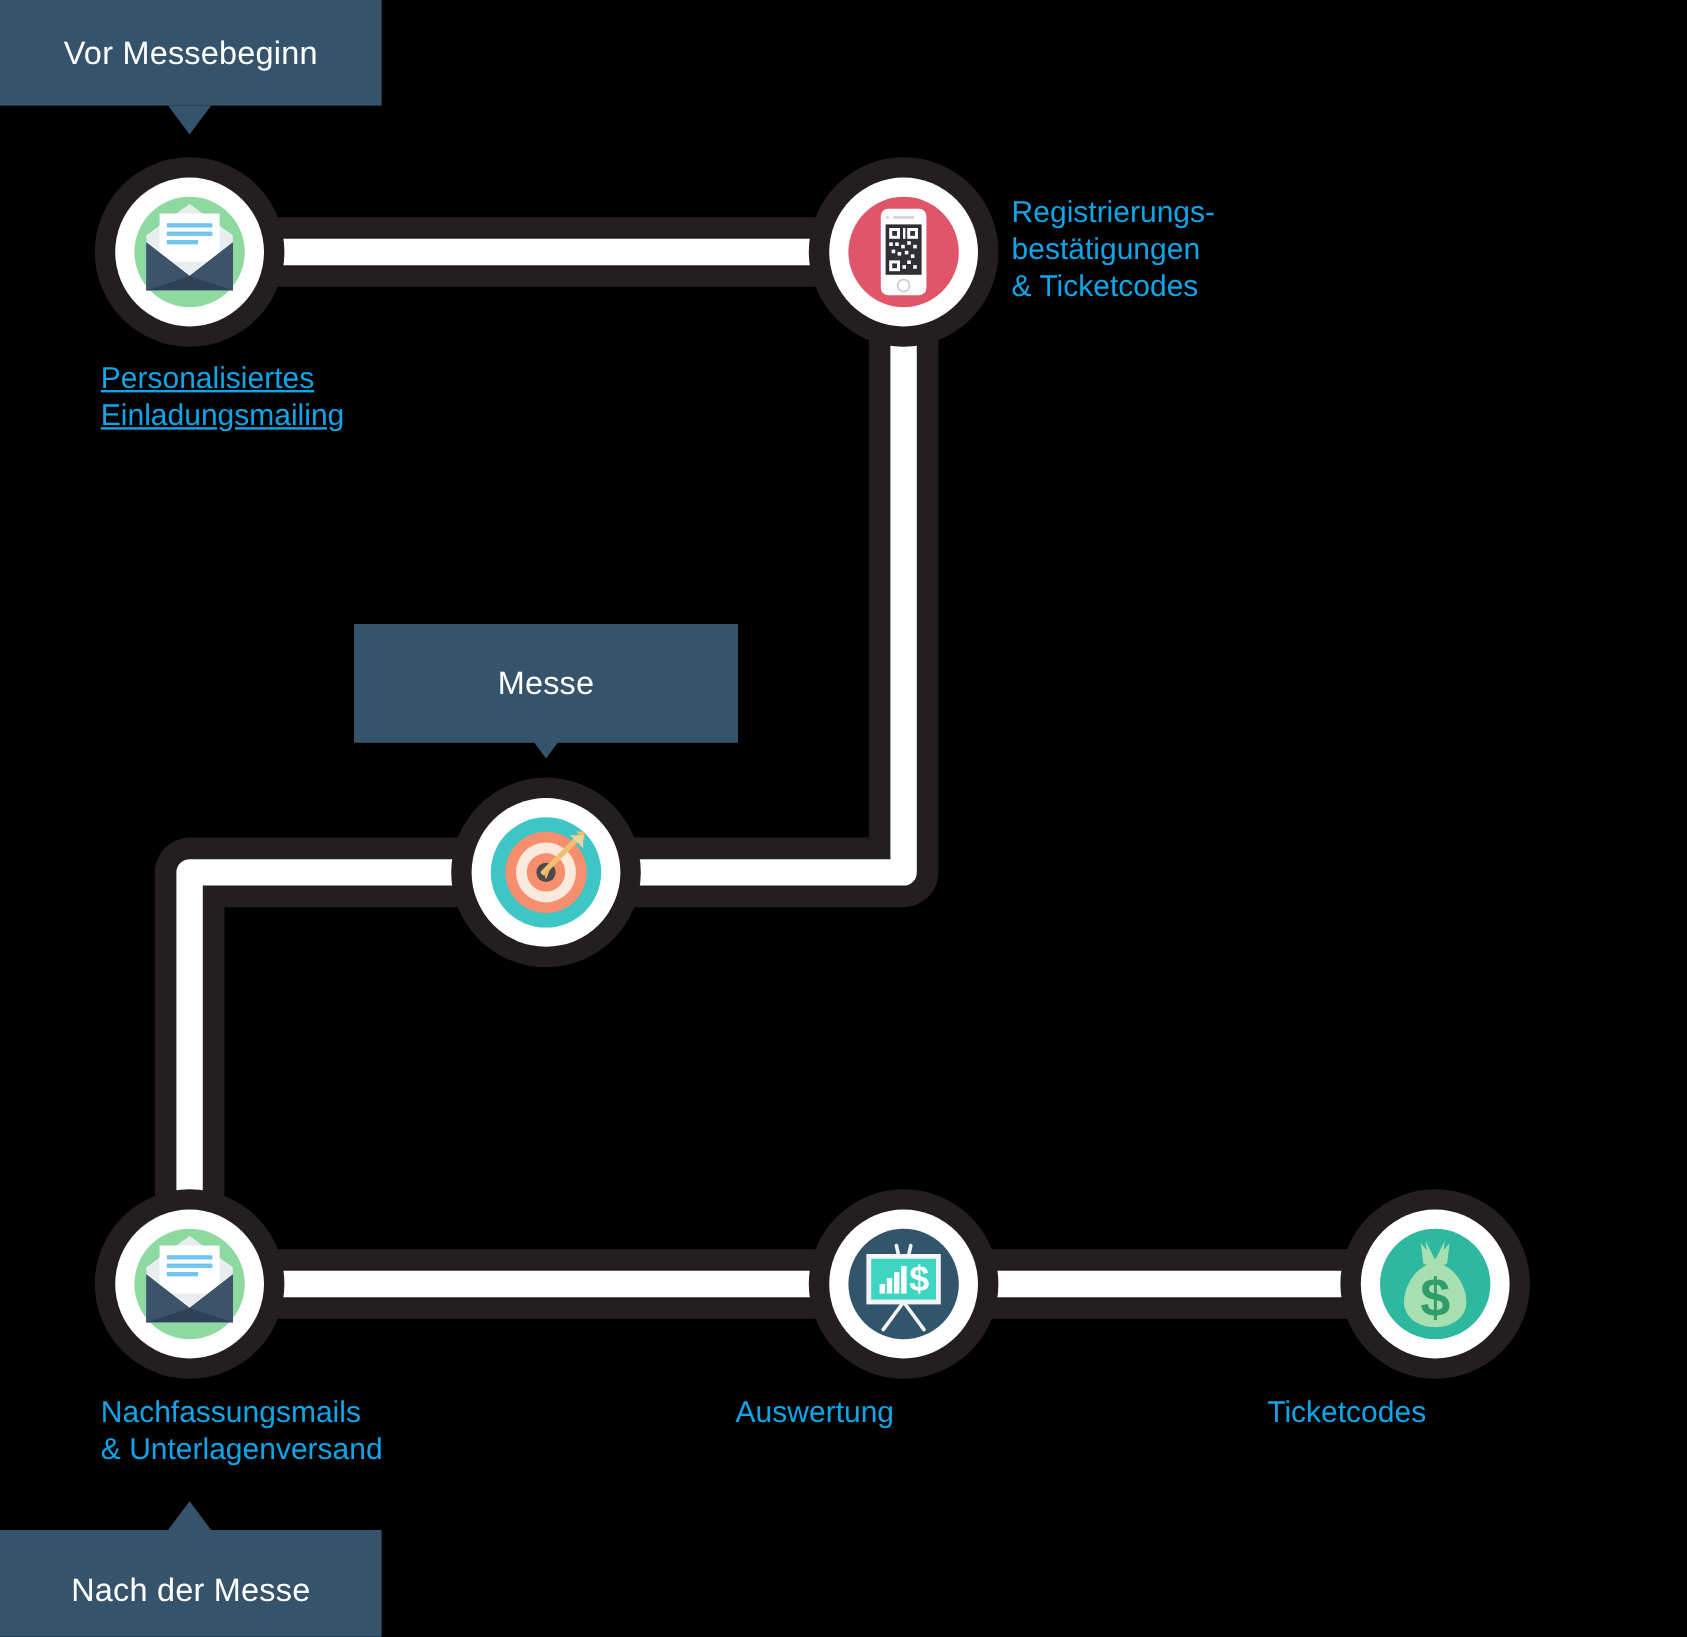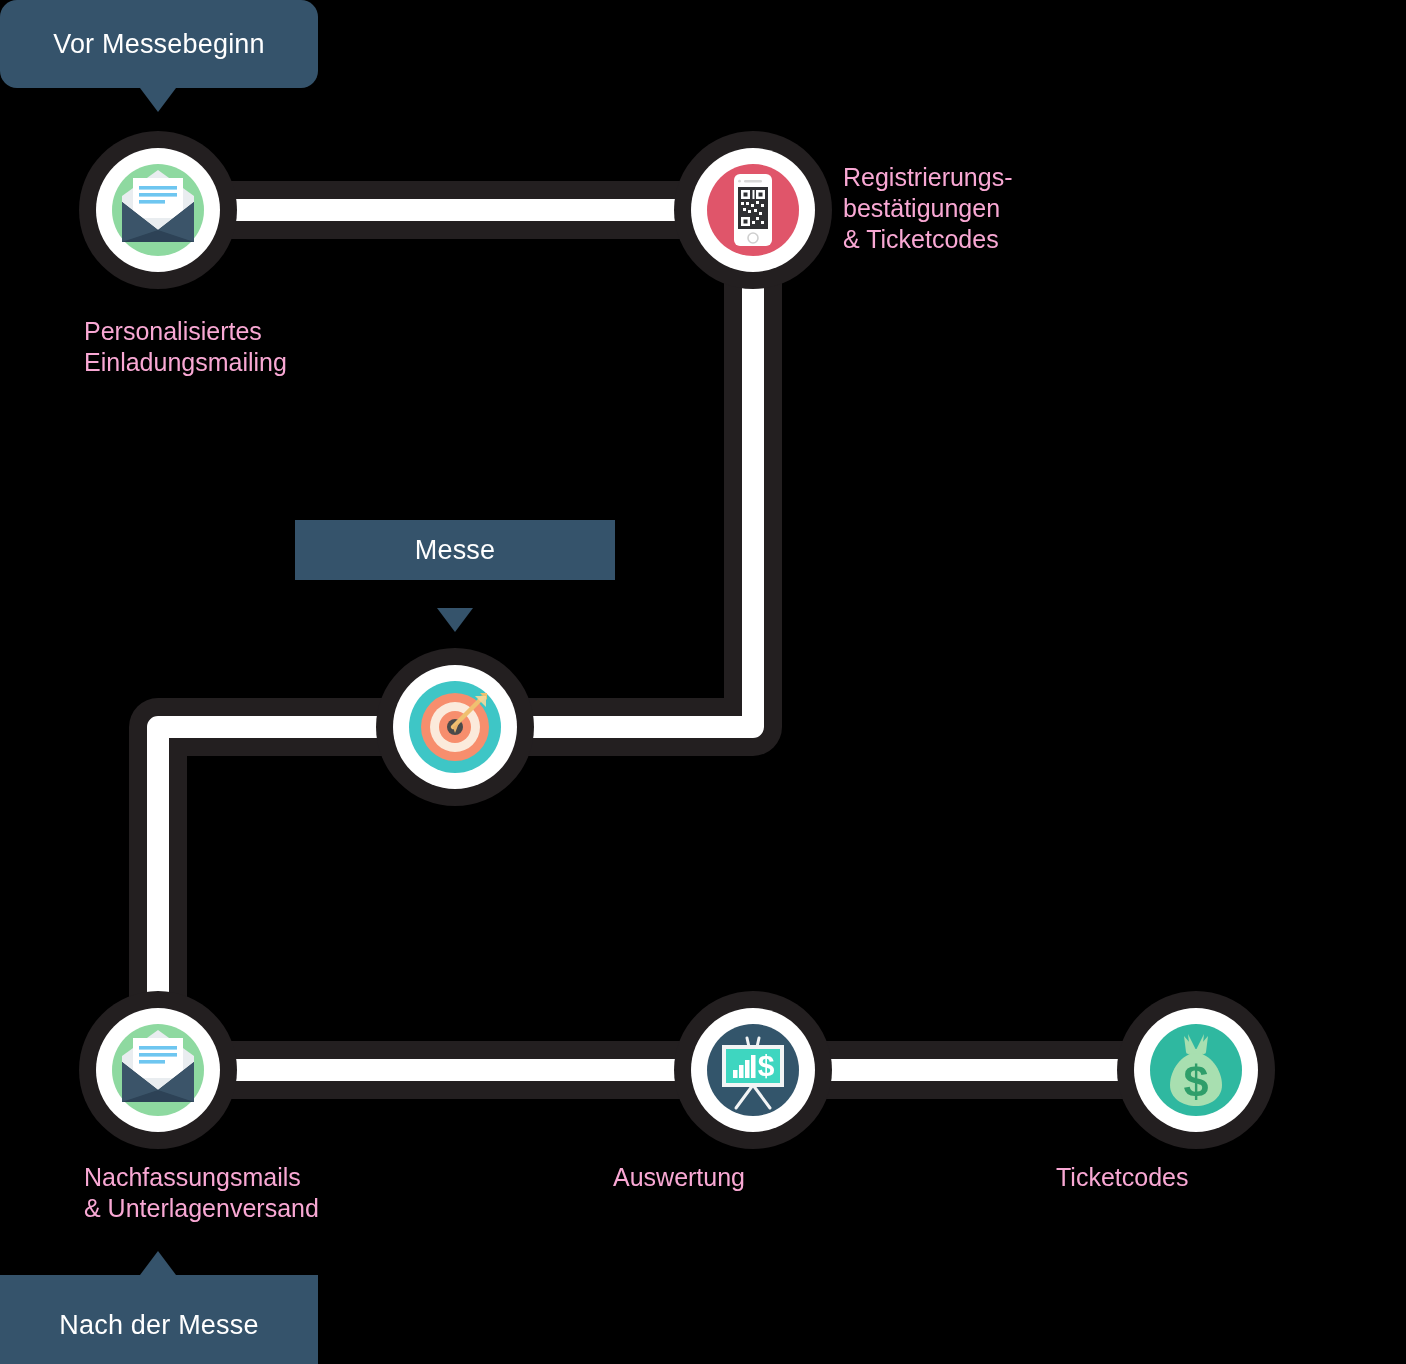"Vor Messebeginn" div.banner { border-radius: 17px -> none }
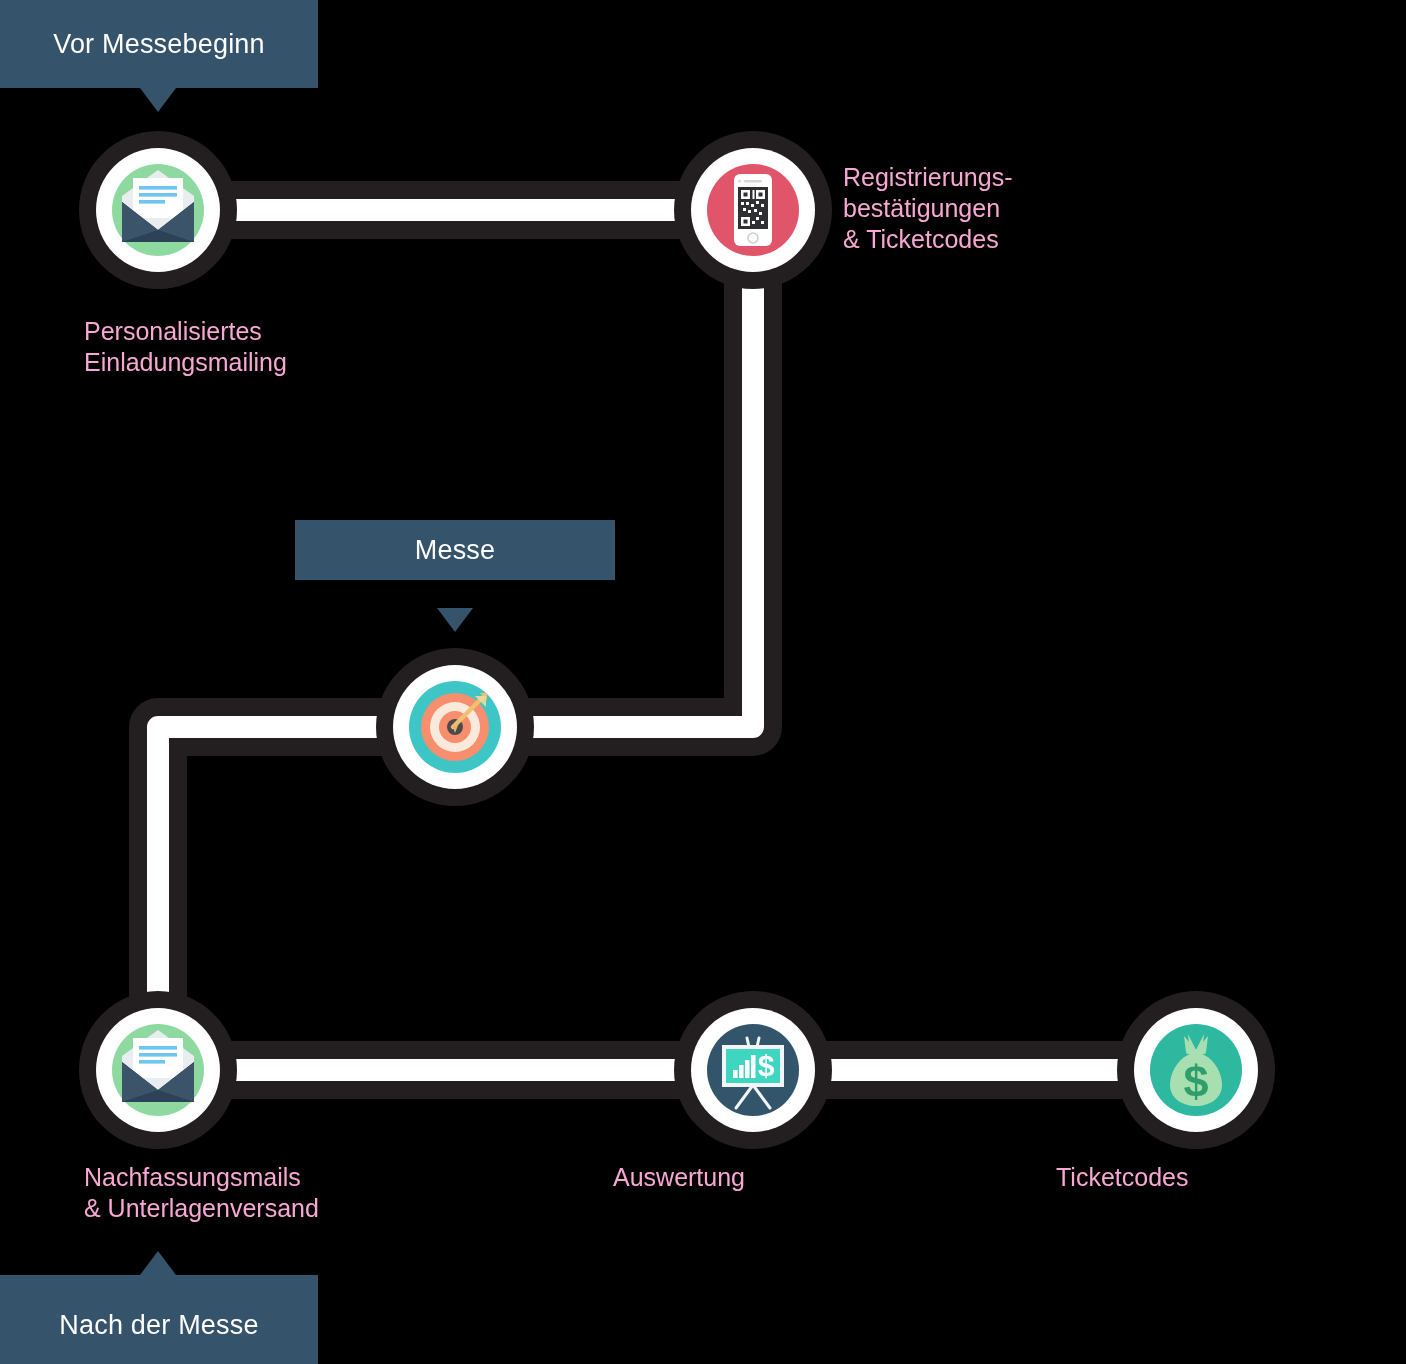"Registrierungs-" .node-label { color: #f9a8d4 -> #0ea5e9 }
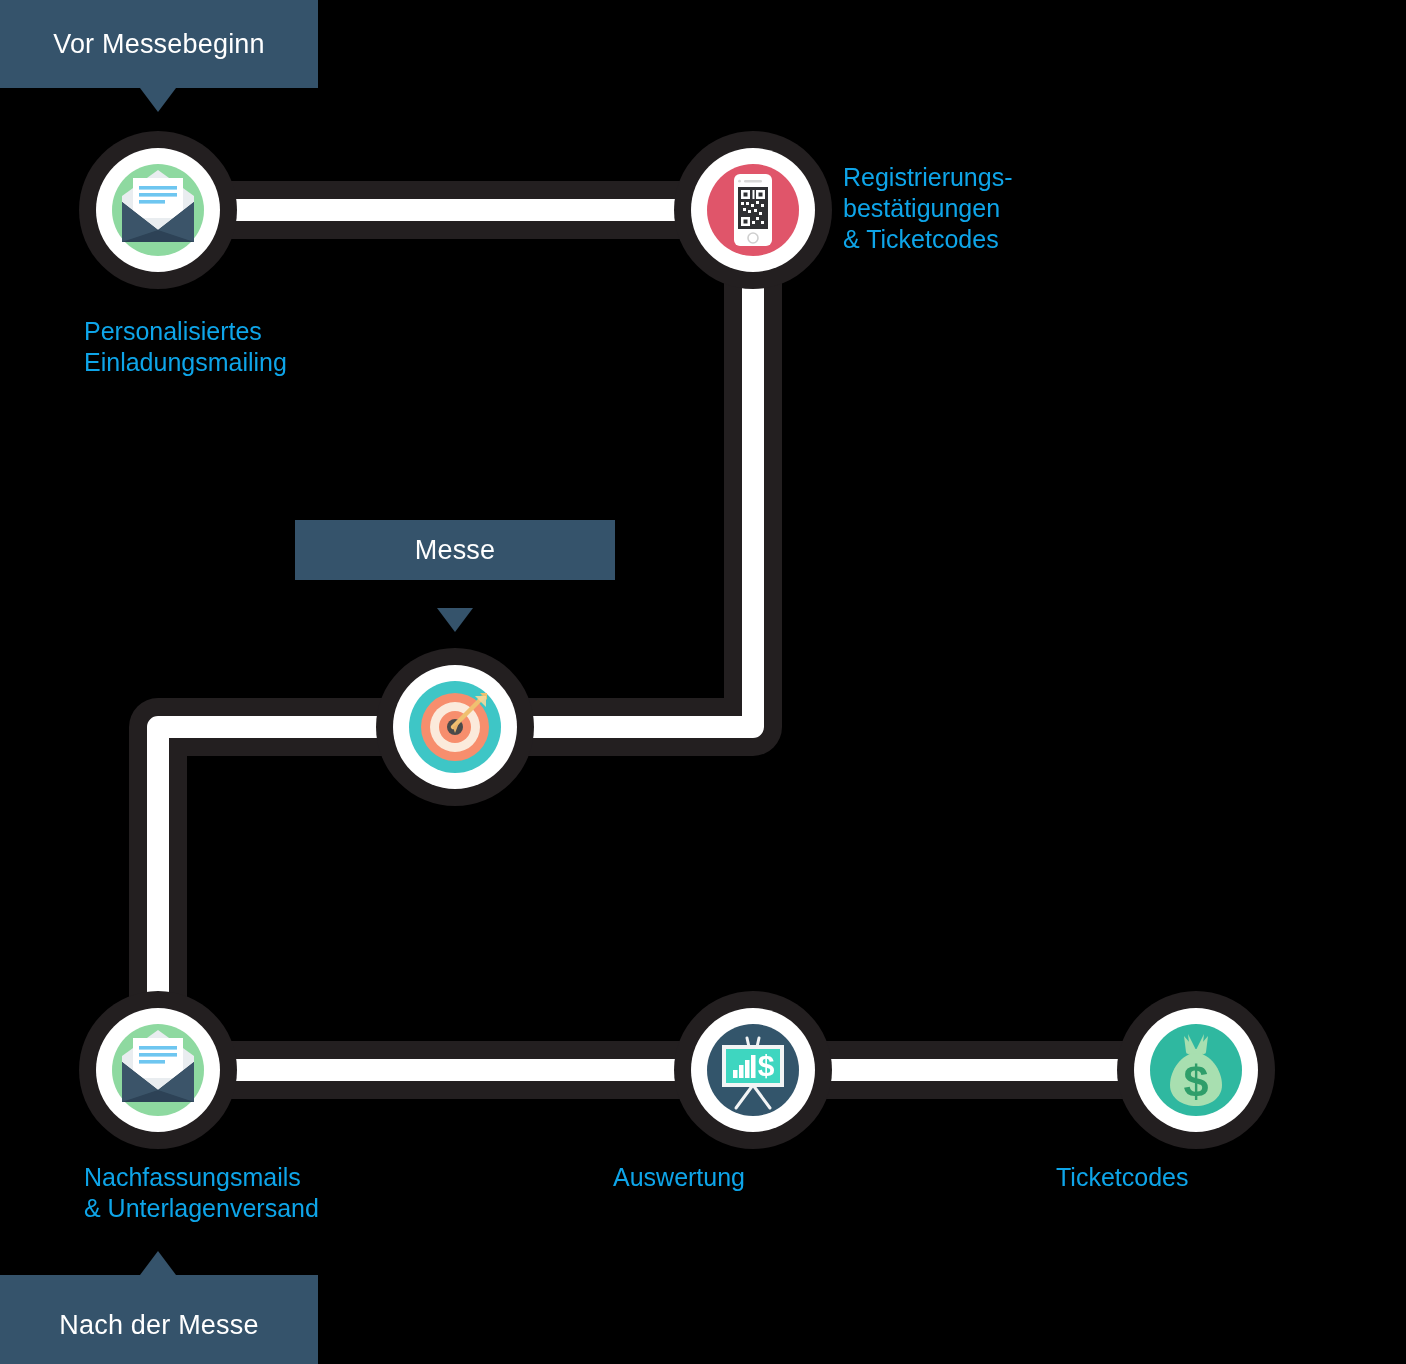"Personalisiertes" div.node-label { text-decoration: none -> underline; top: 316px -> 300px }
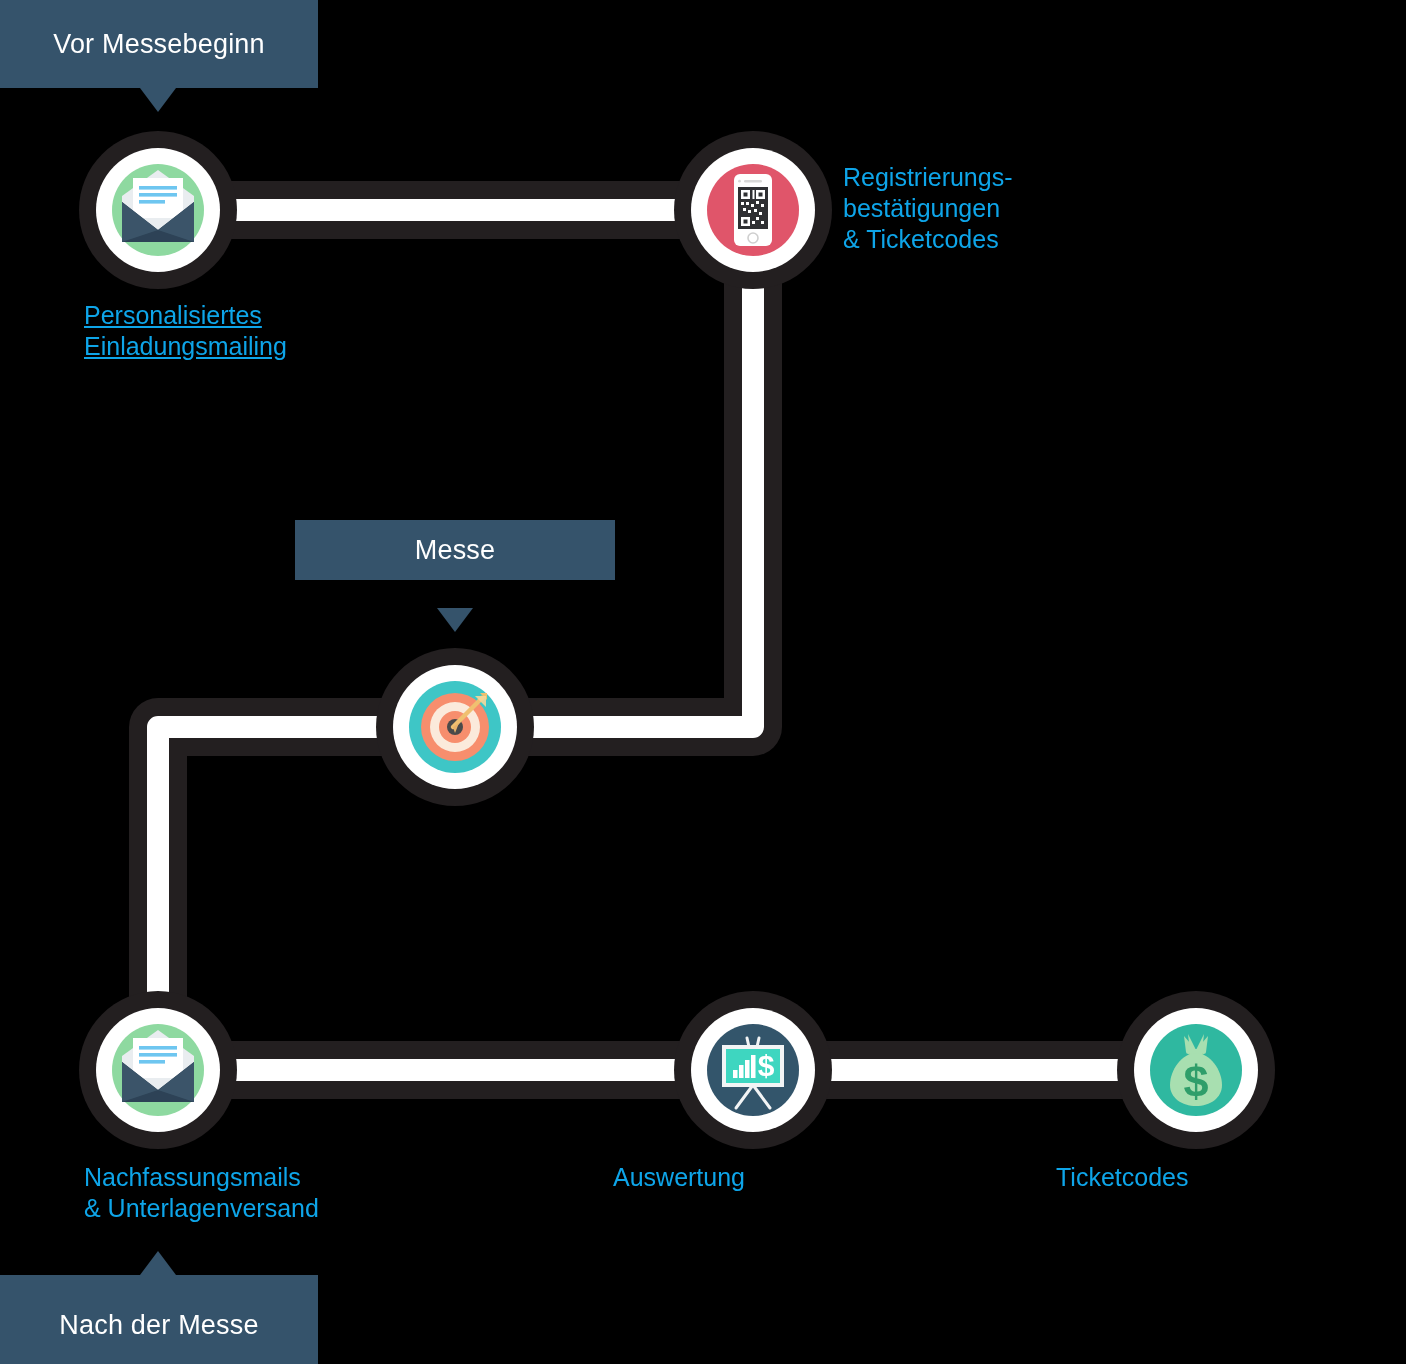"Messe" div.banner { height: 60px -> 99px }
